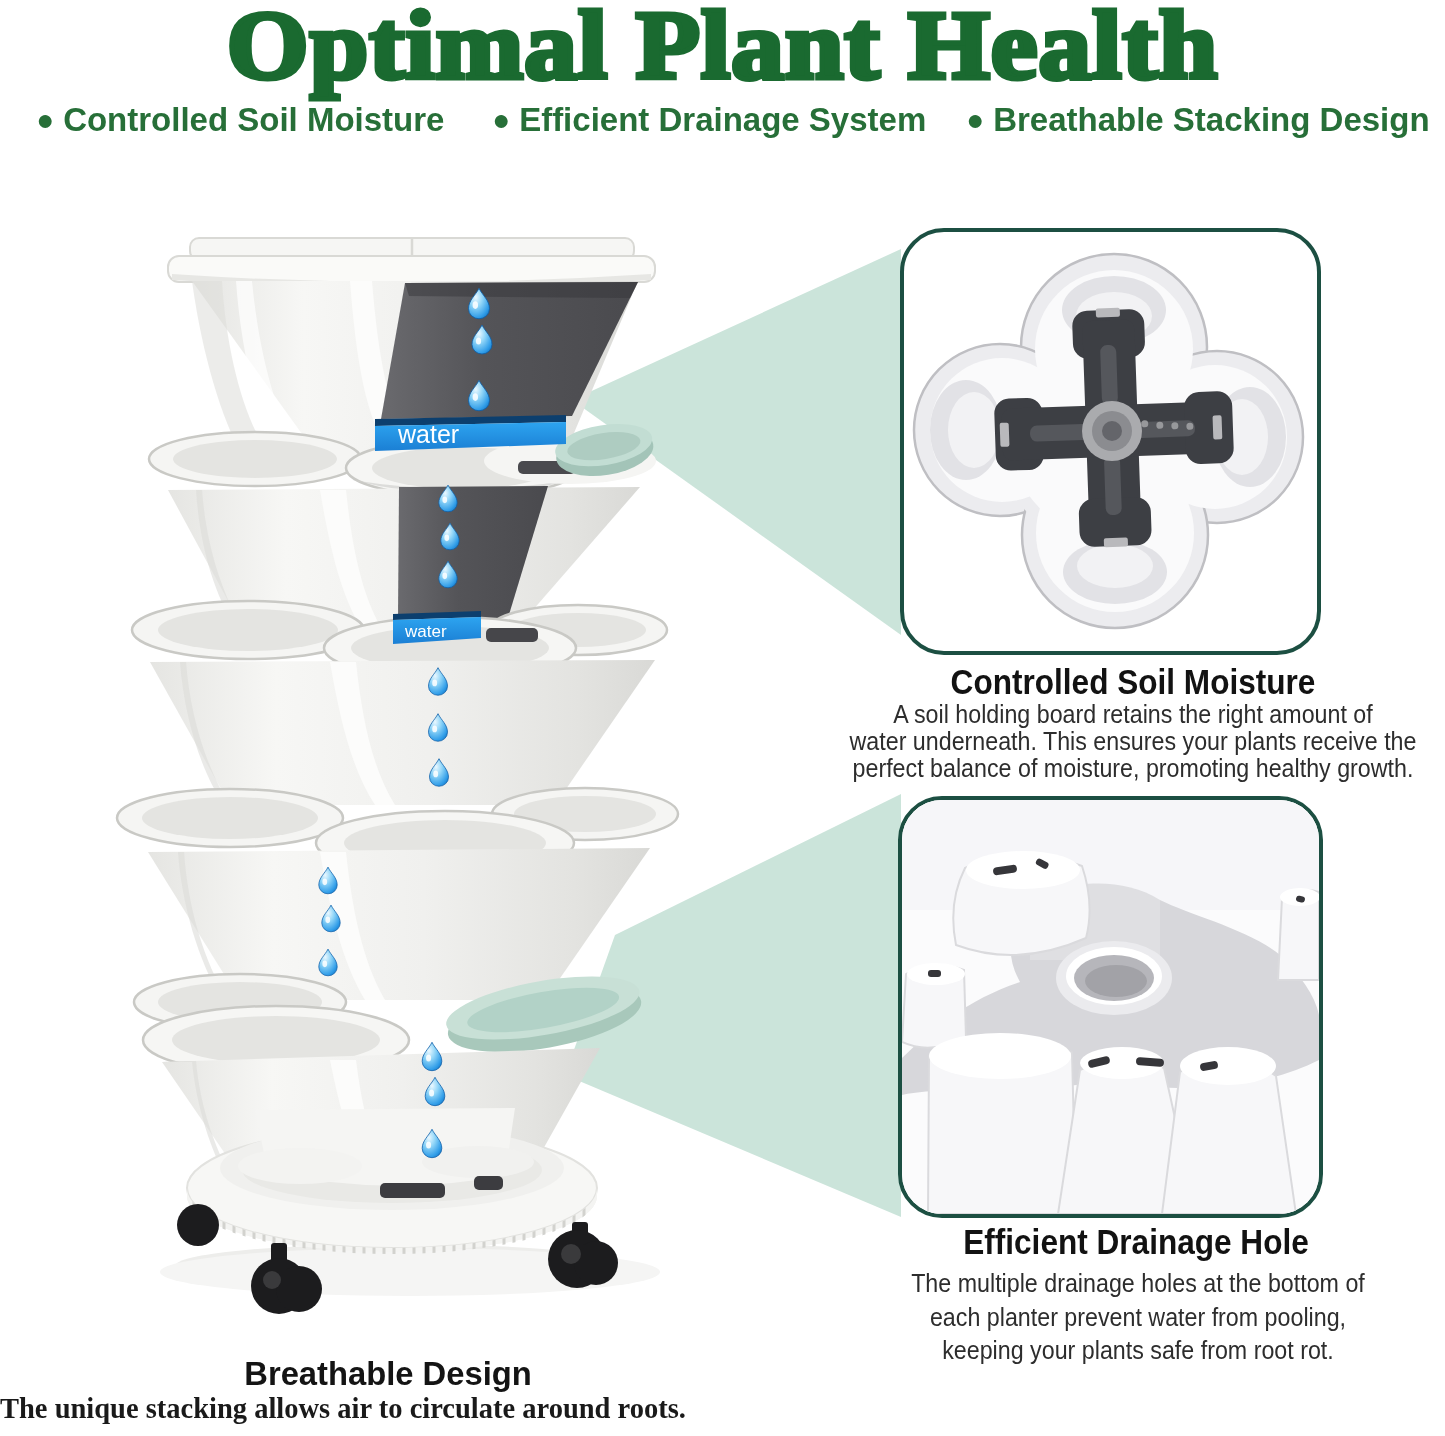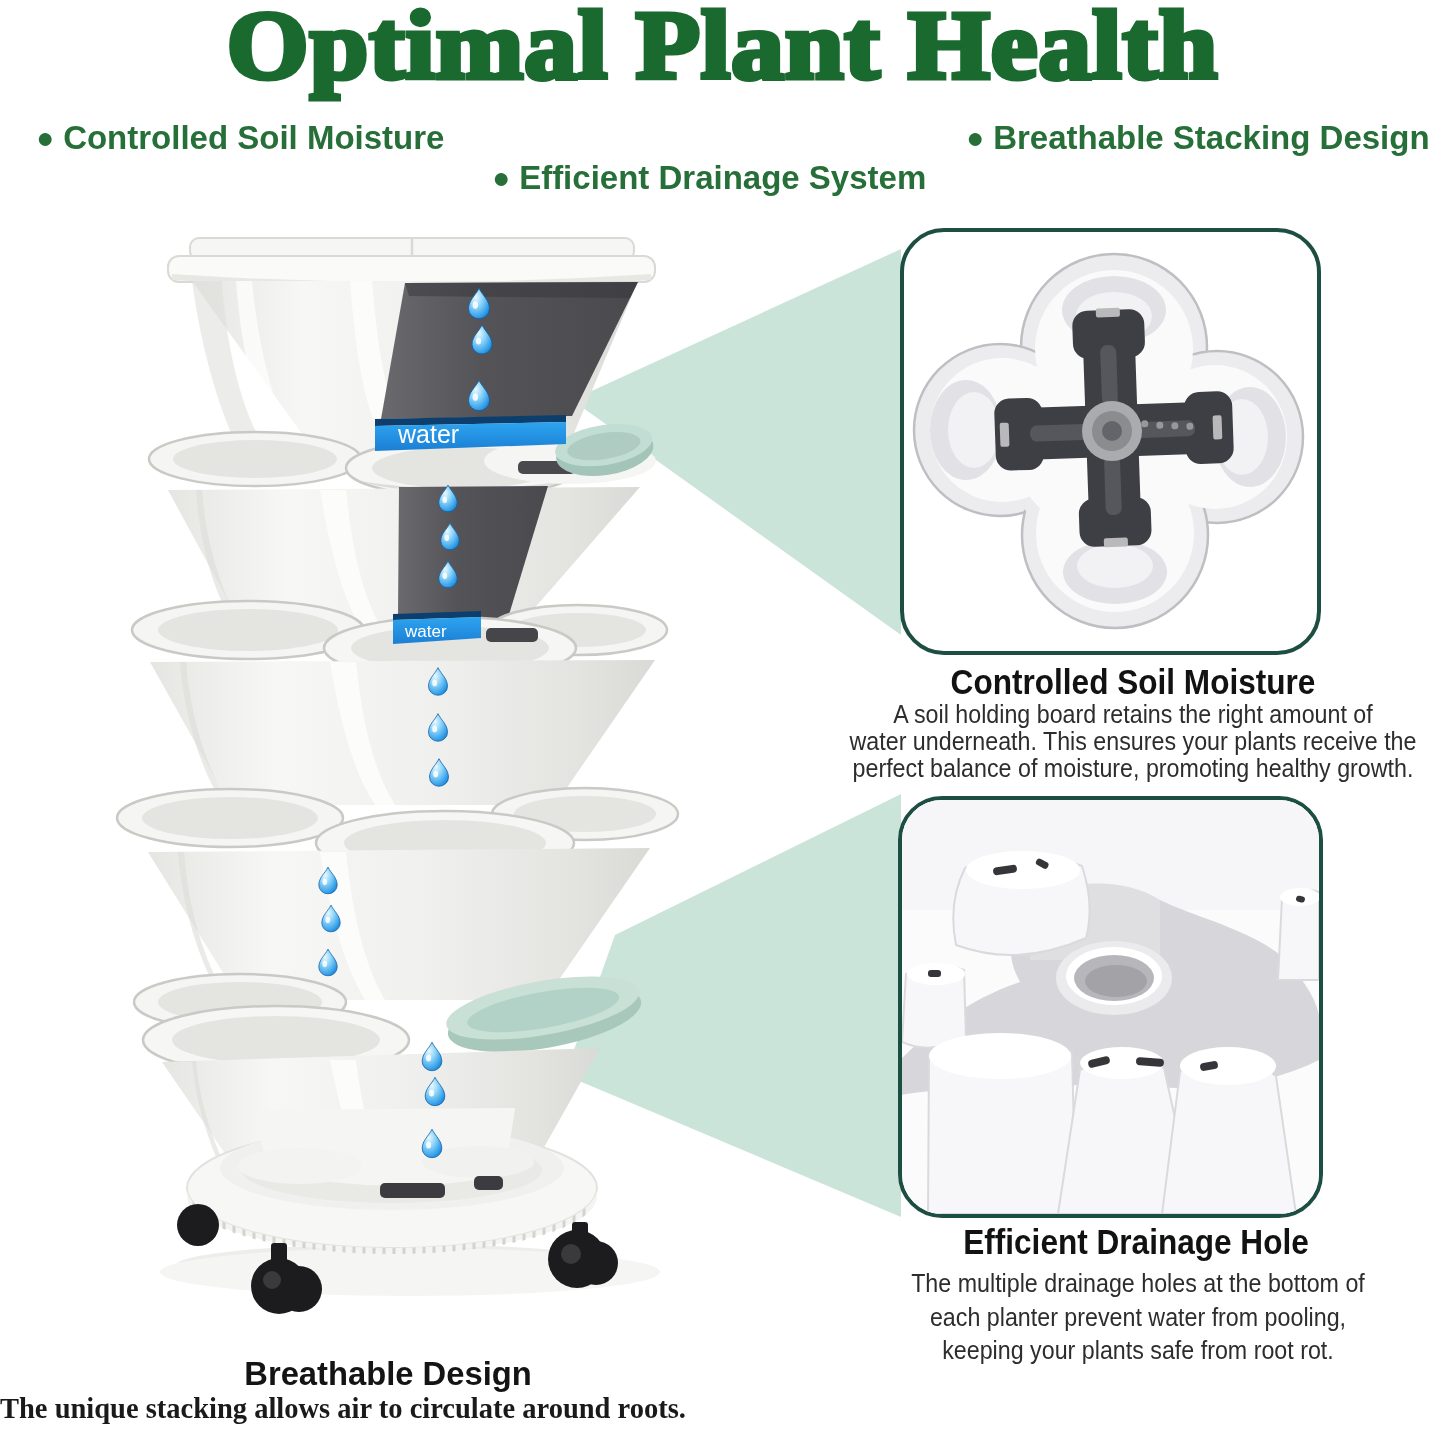"● Controlled Soil Moisture" .bullet { top: 119px -> 101px }
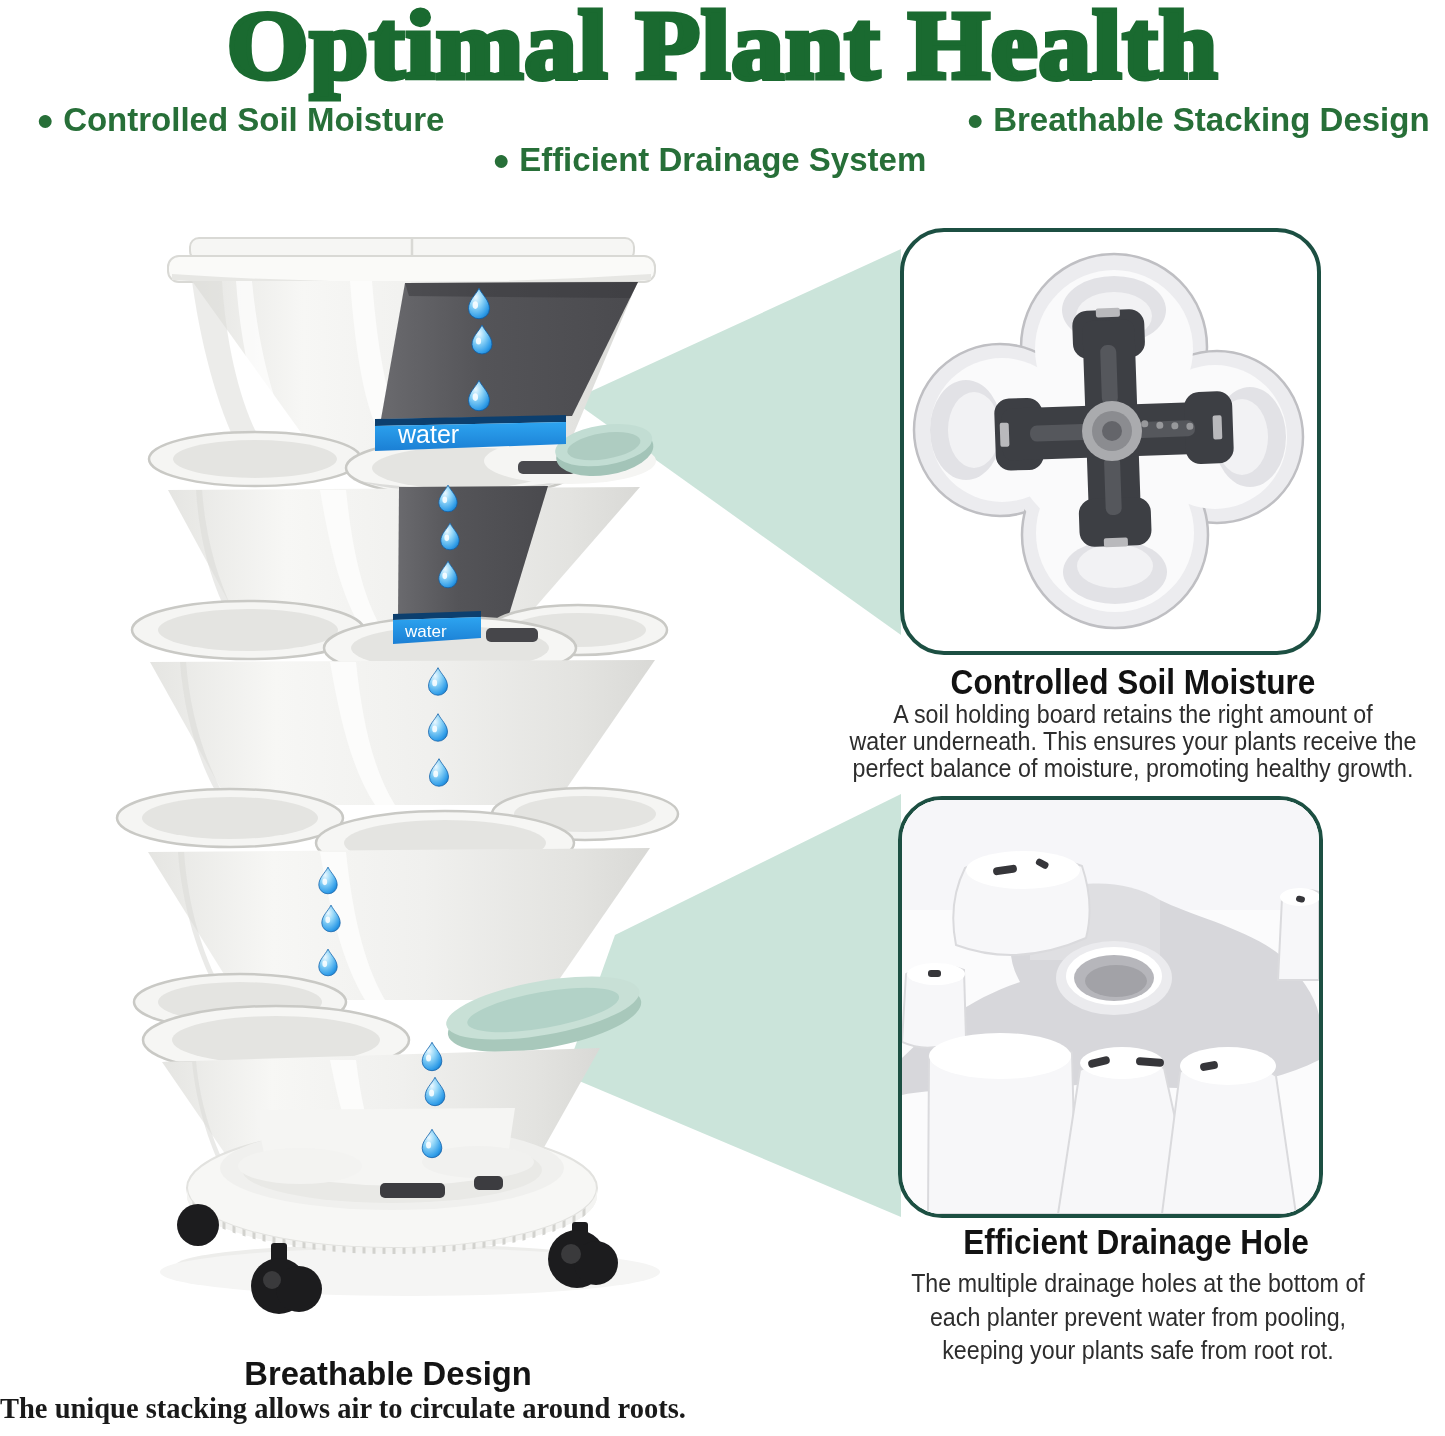"● Efficient Drainage System" div.abs { margin-top: 40px -> none }
